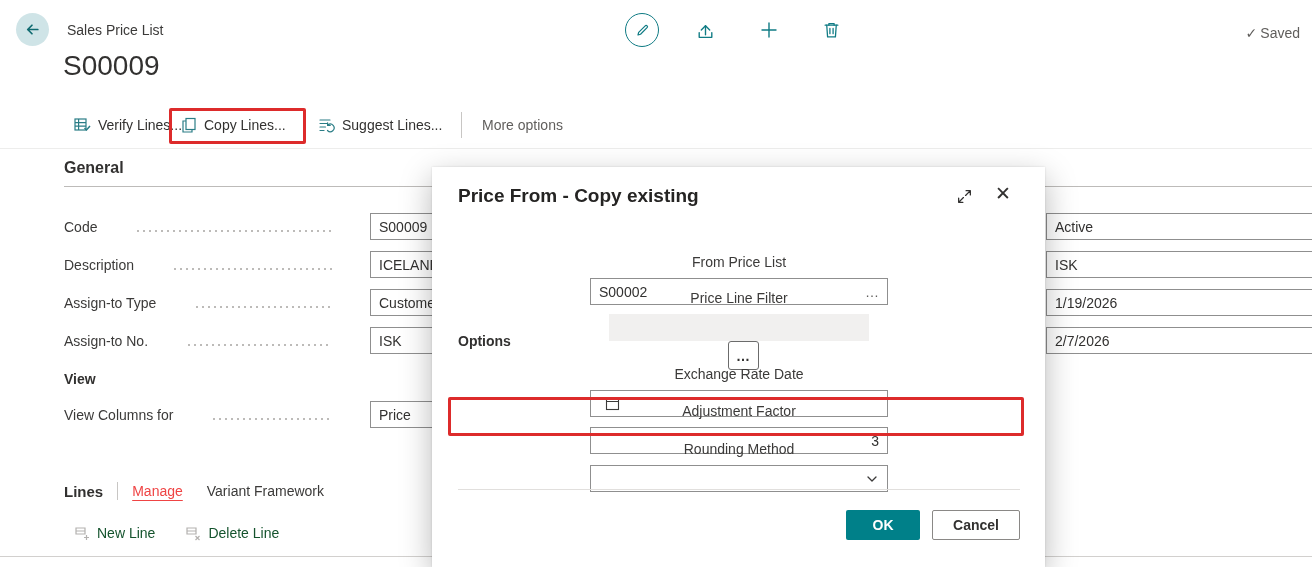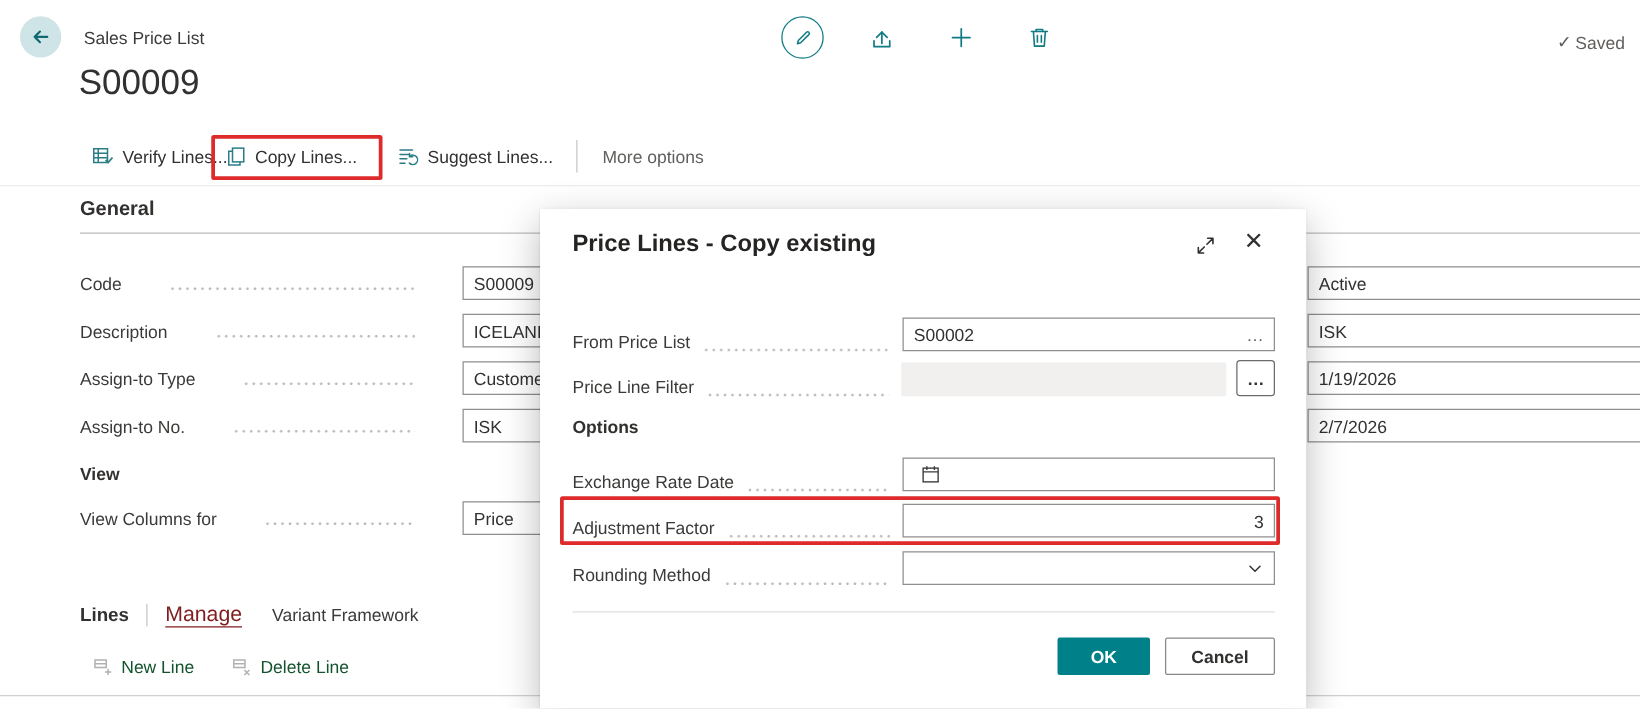"Price Lines - Copy existing" div.m-title { text: Lines -> From }
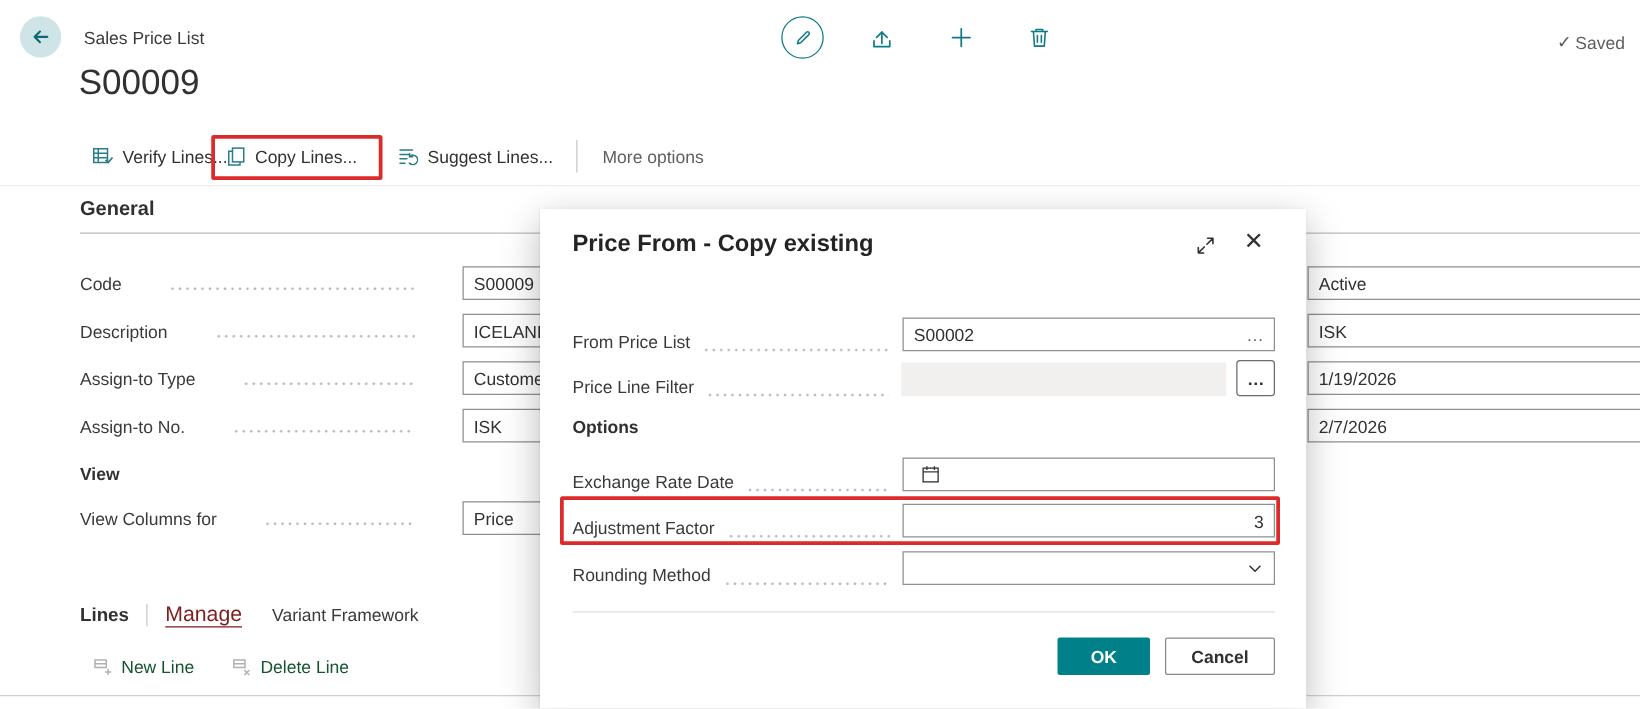"From Price List" .drow { align-items: flex-end -> center; flex-direction: none -> column }
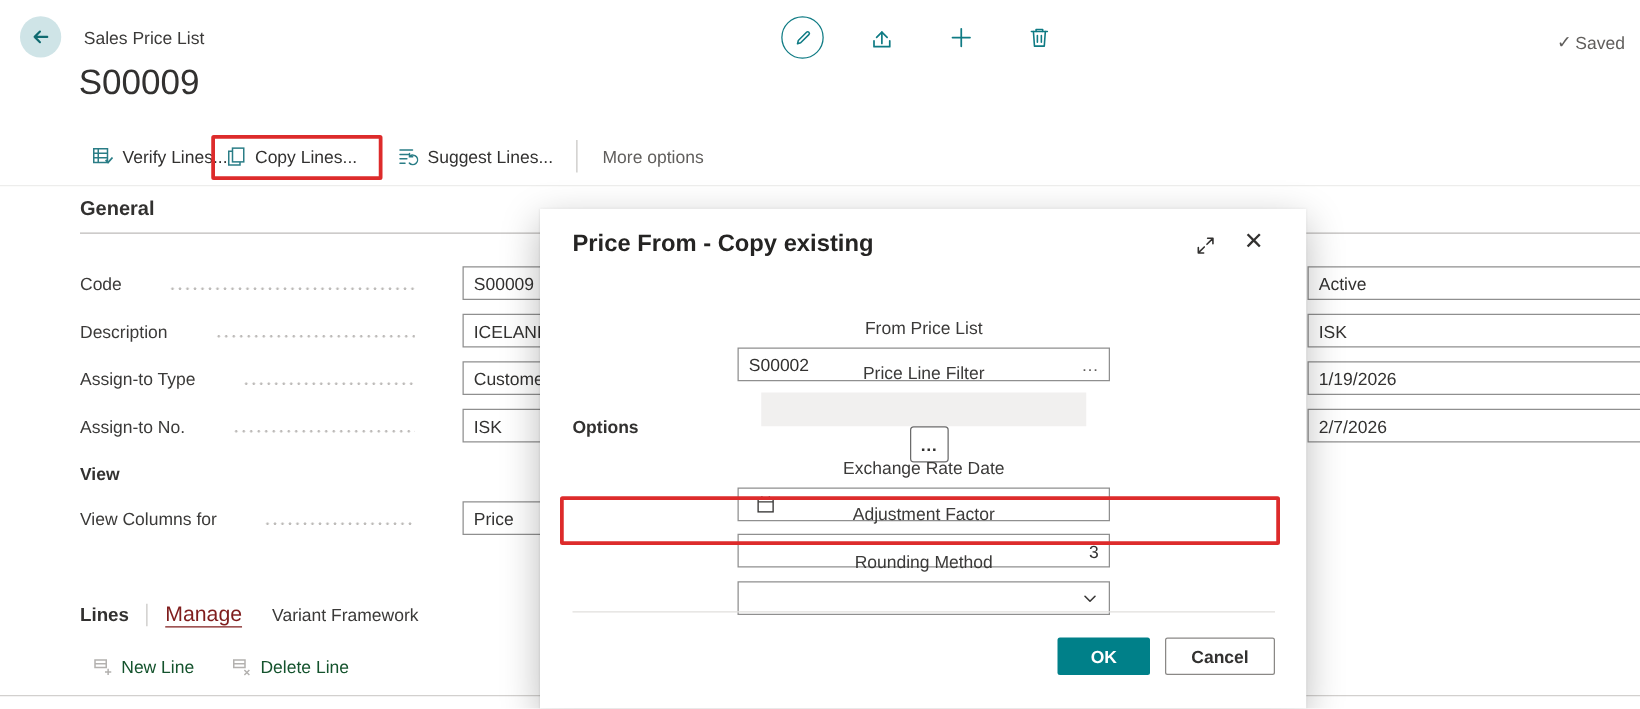"Manage" .tab-active { color: #7f1d1d -> #ef4444; font-size: 17px -> 14px }
